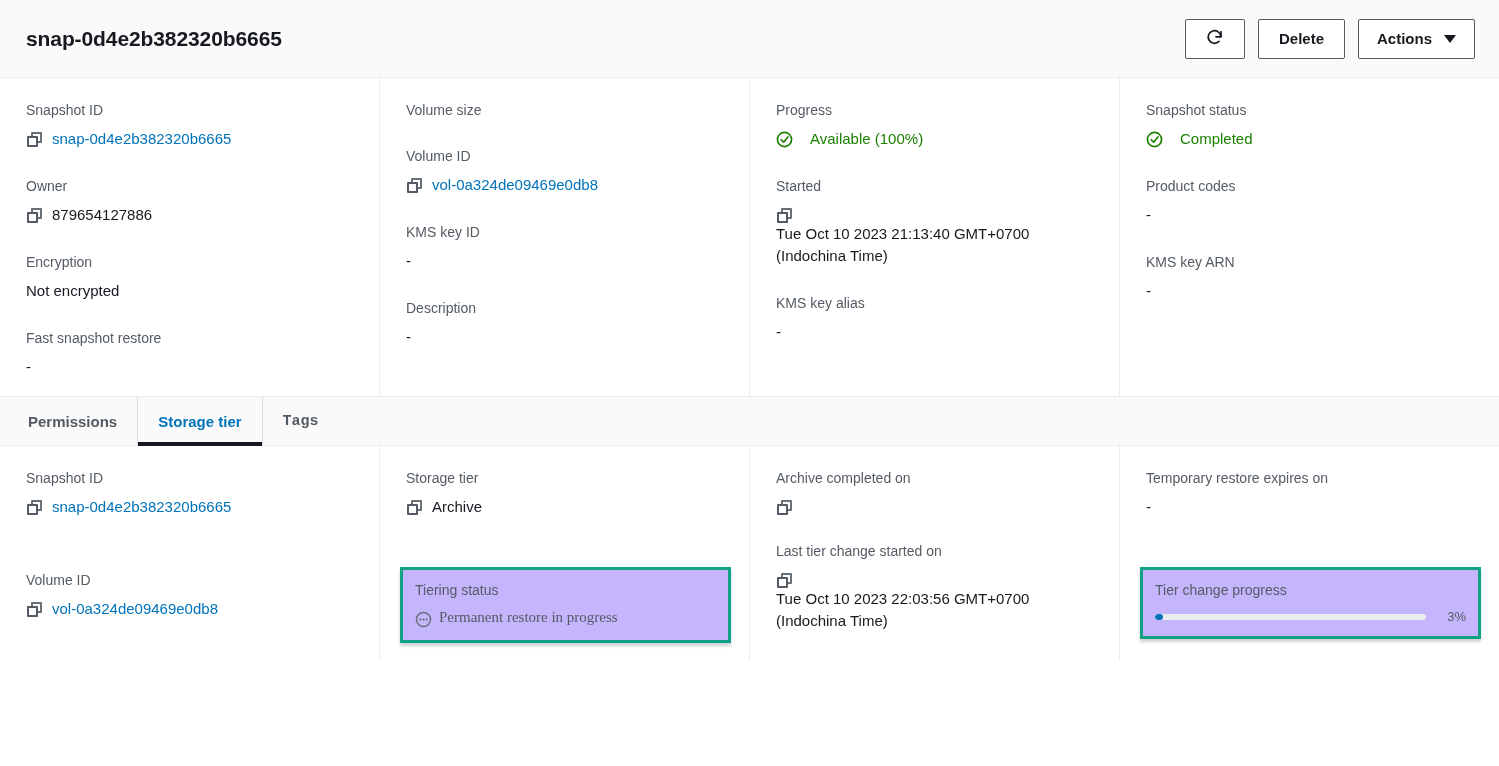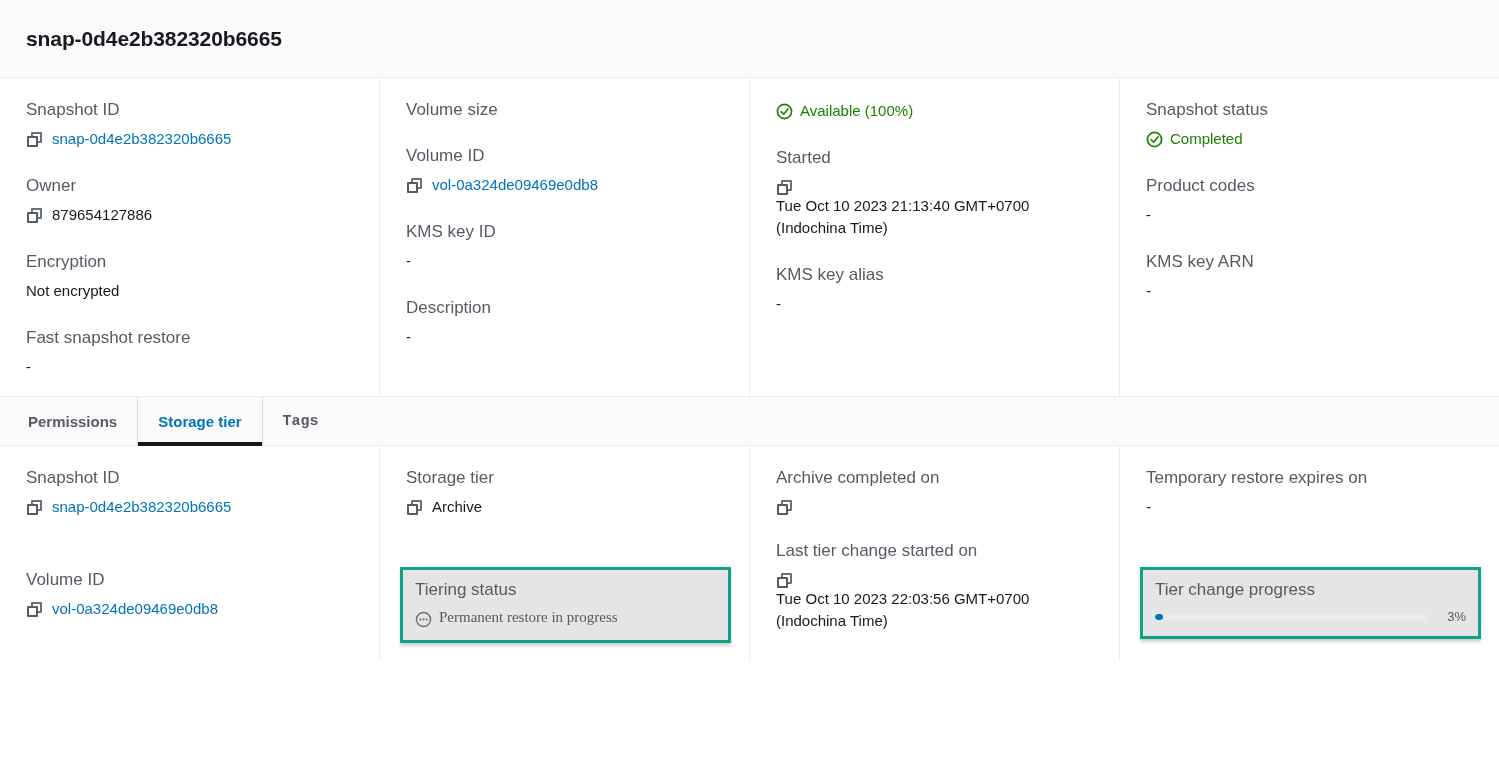"Delete" div.header-actions { html: none -> <div> <button> <span> <svg> <path></path> <polyline></polyline> </svg> </span> </button> <button>Delete</button> <button> <span>Actions</span> <span></span> </button> </div> }
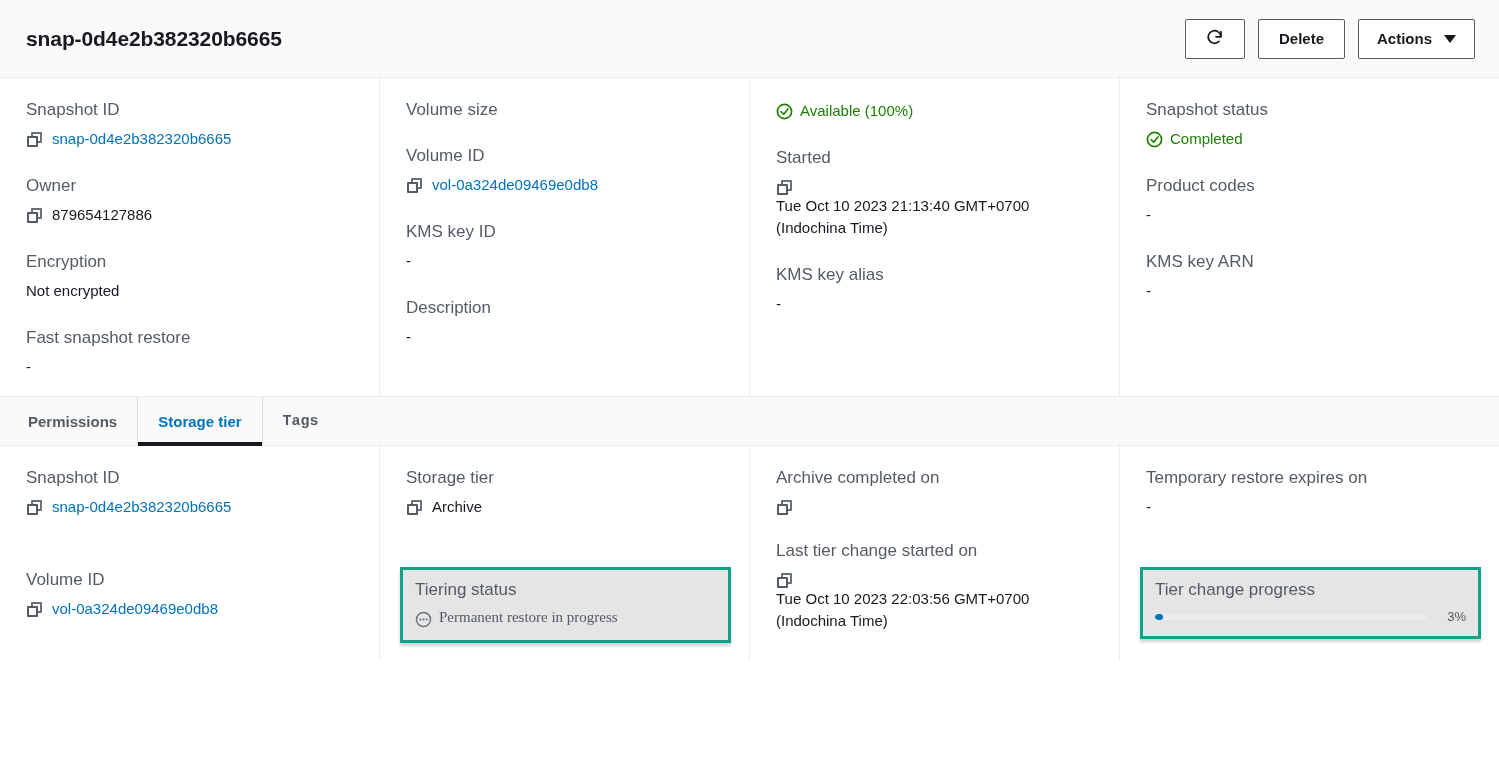"Snapshot ID" .field-label { font-size: 17px -> 14px }
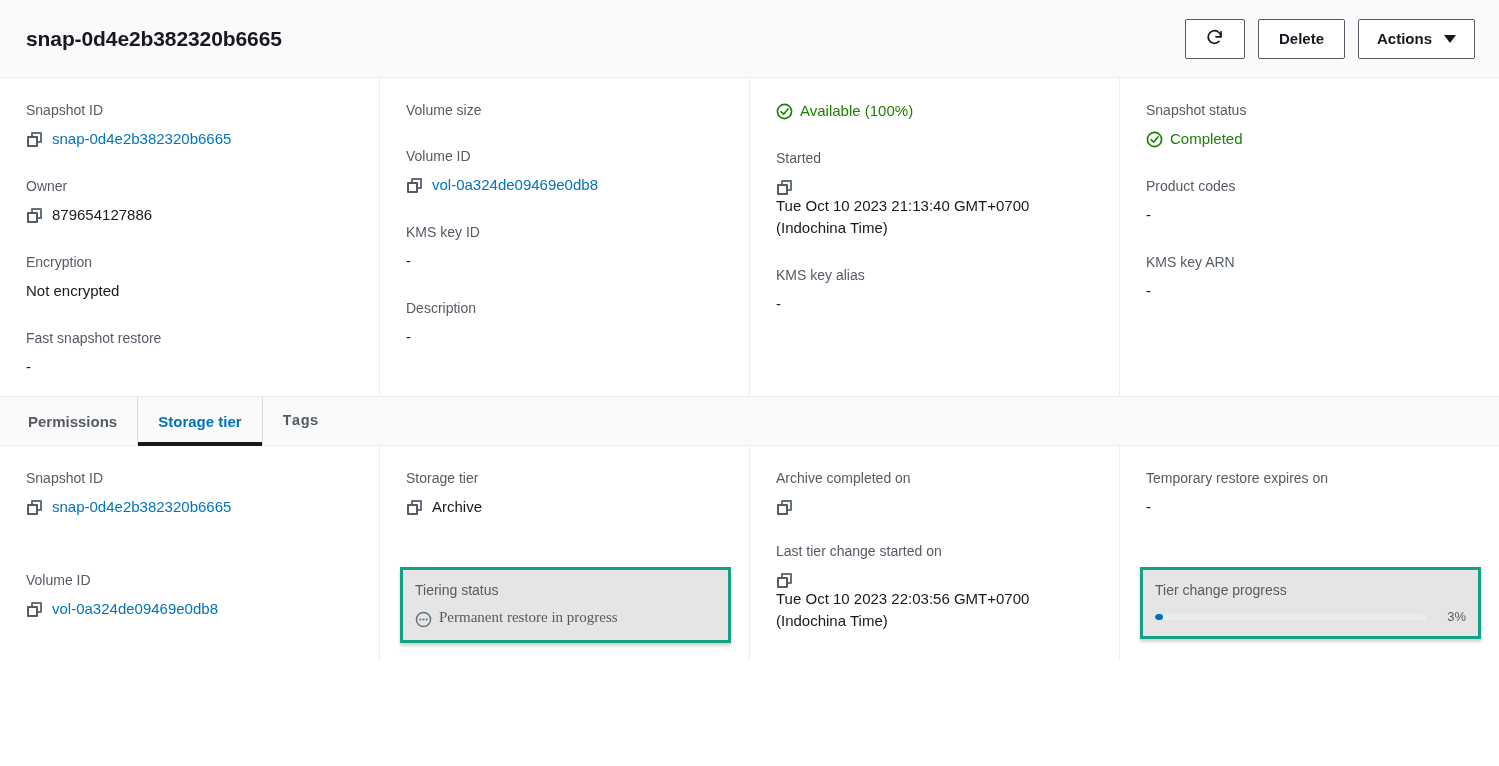"Progress" div.field-label { html: none -> <div>Progress</div> }
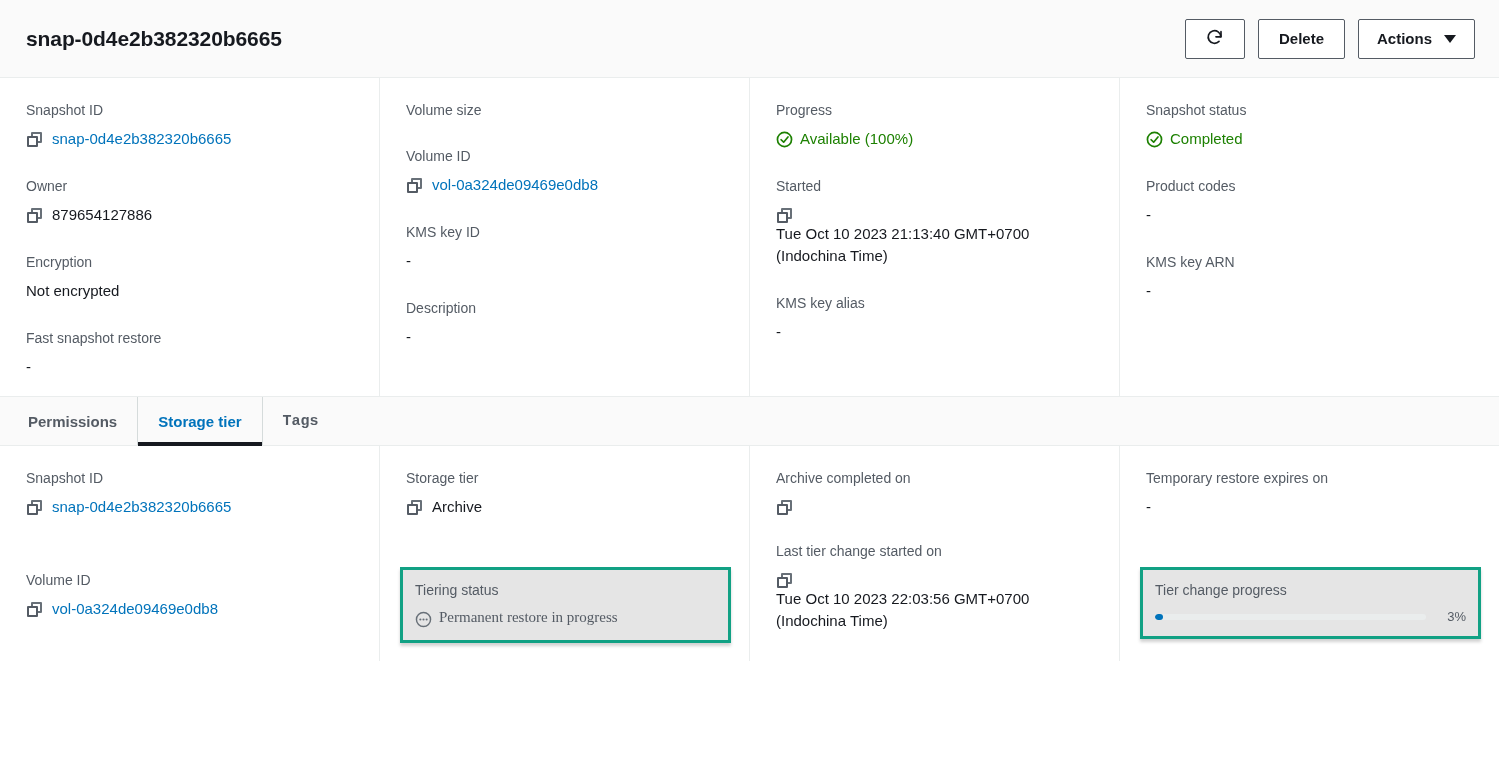"Available (100%)" .status-ok { gap: 7px -> 17px }
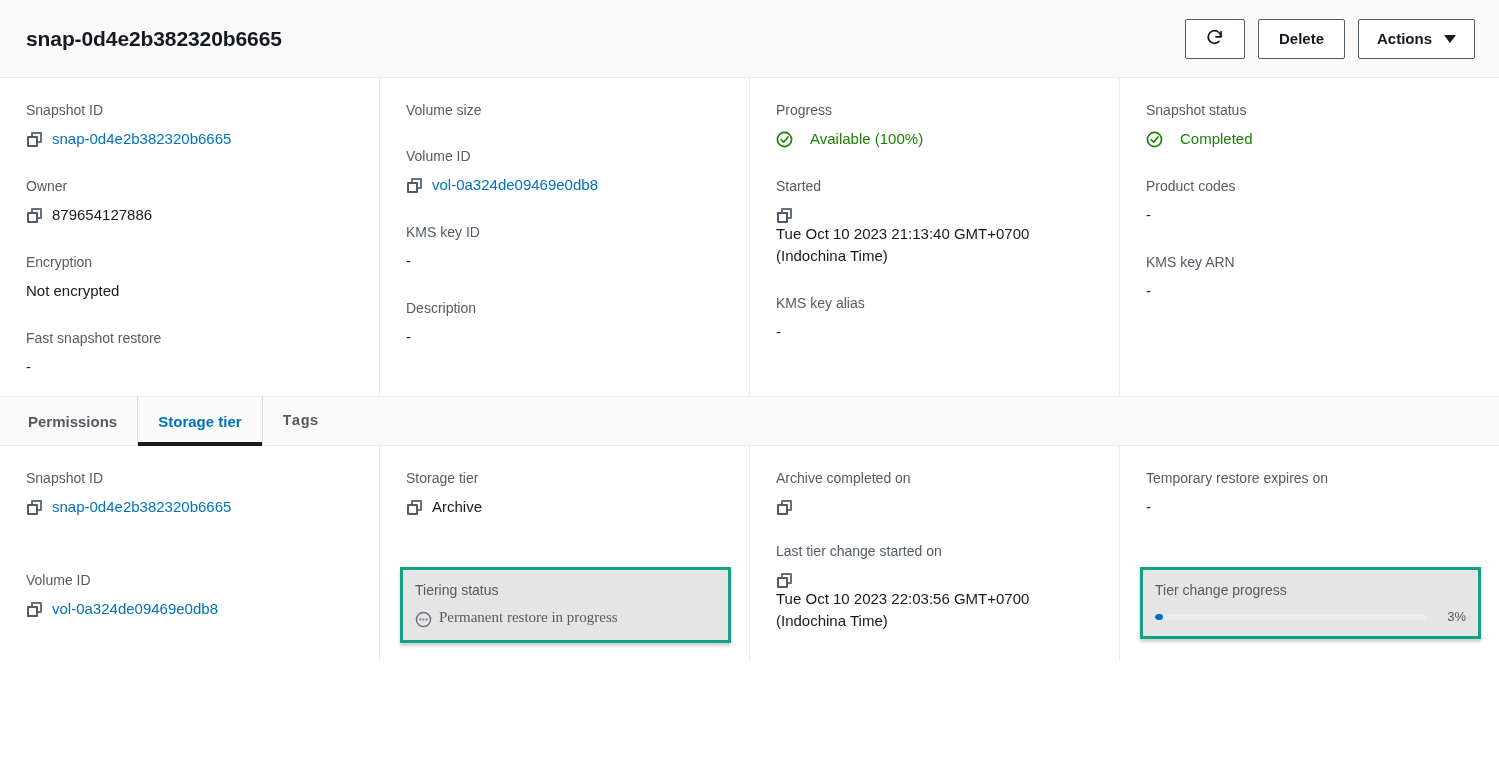"Tiering status" .highlight { background: #e5e5e5 -> #c4b5fd }
